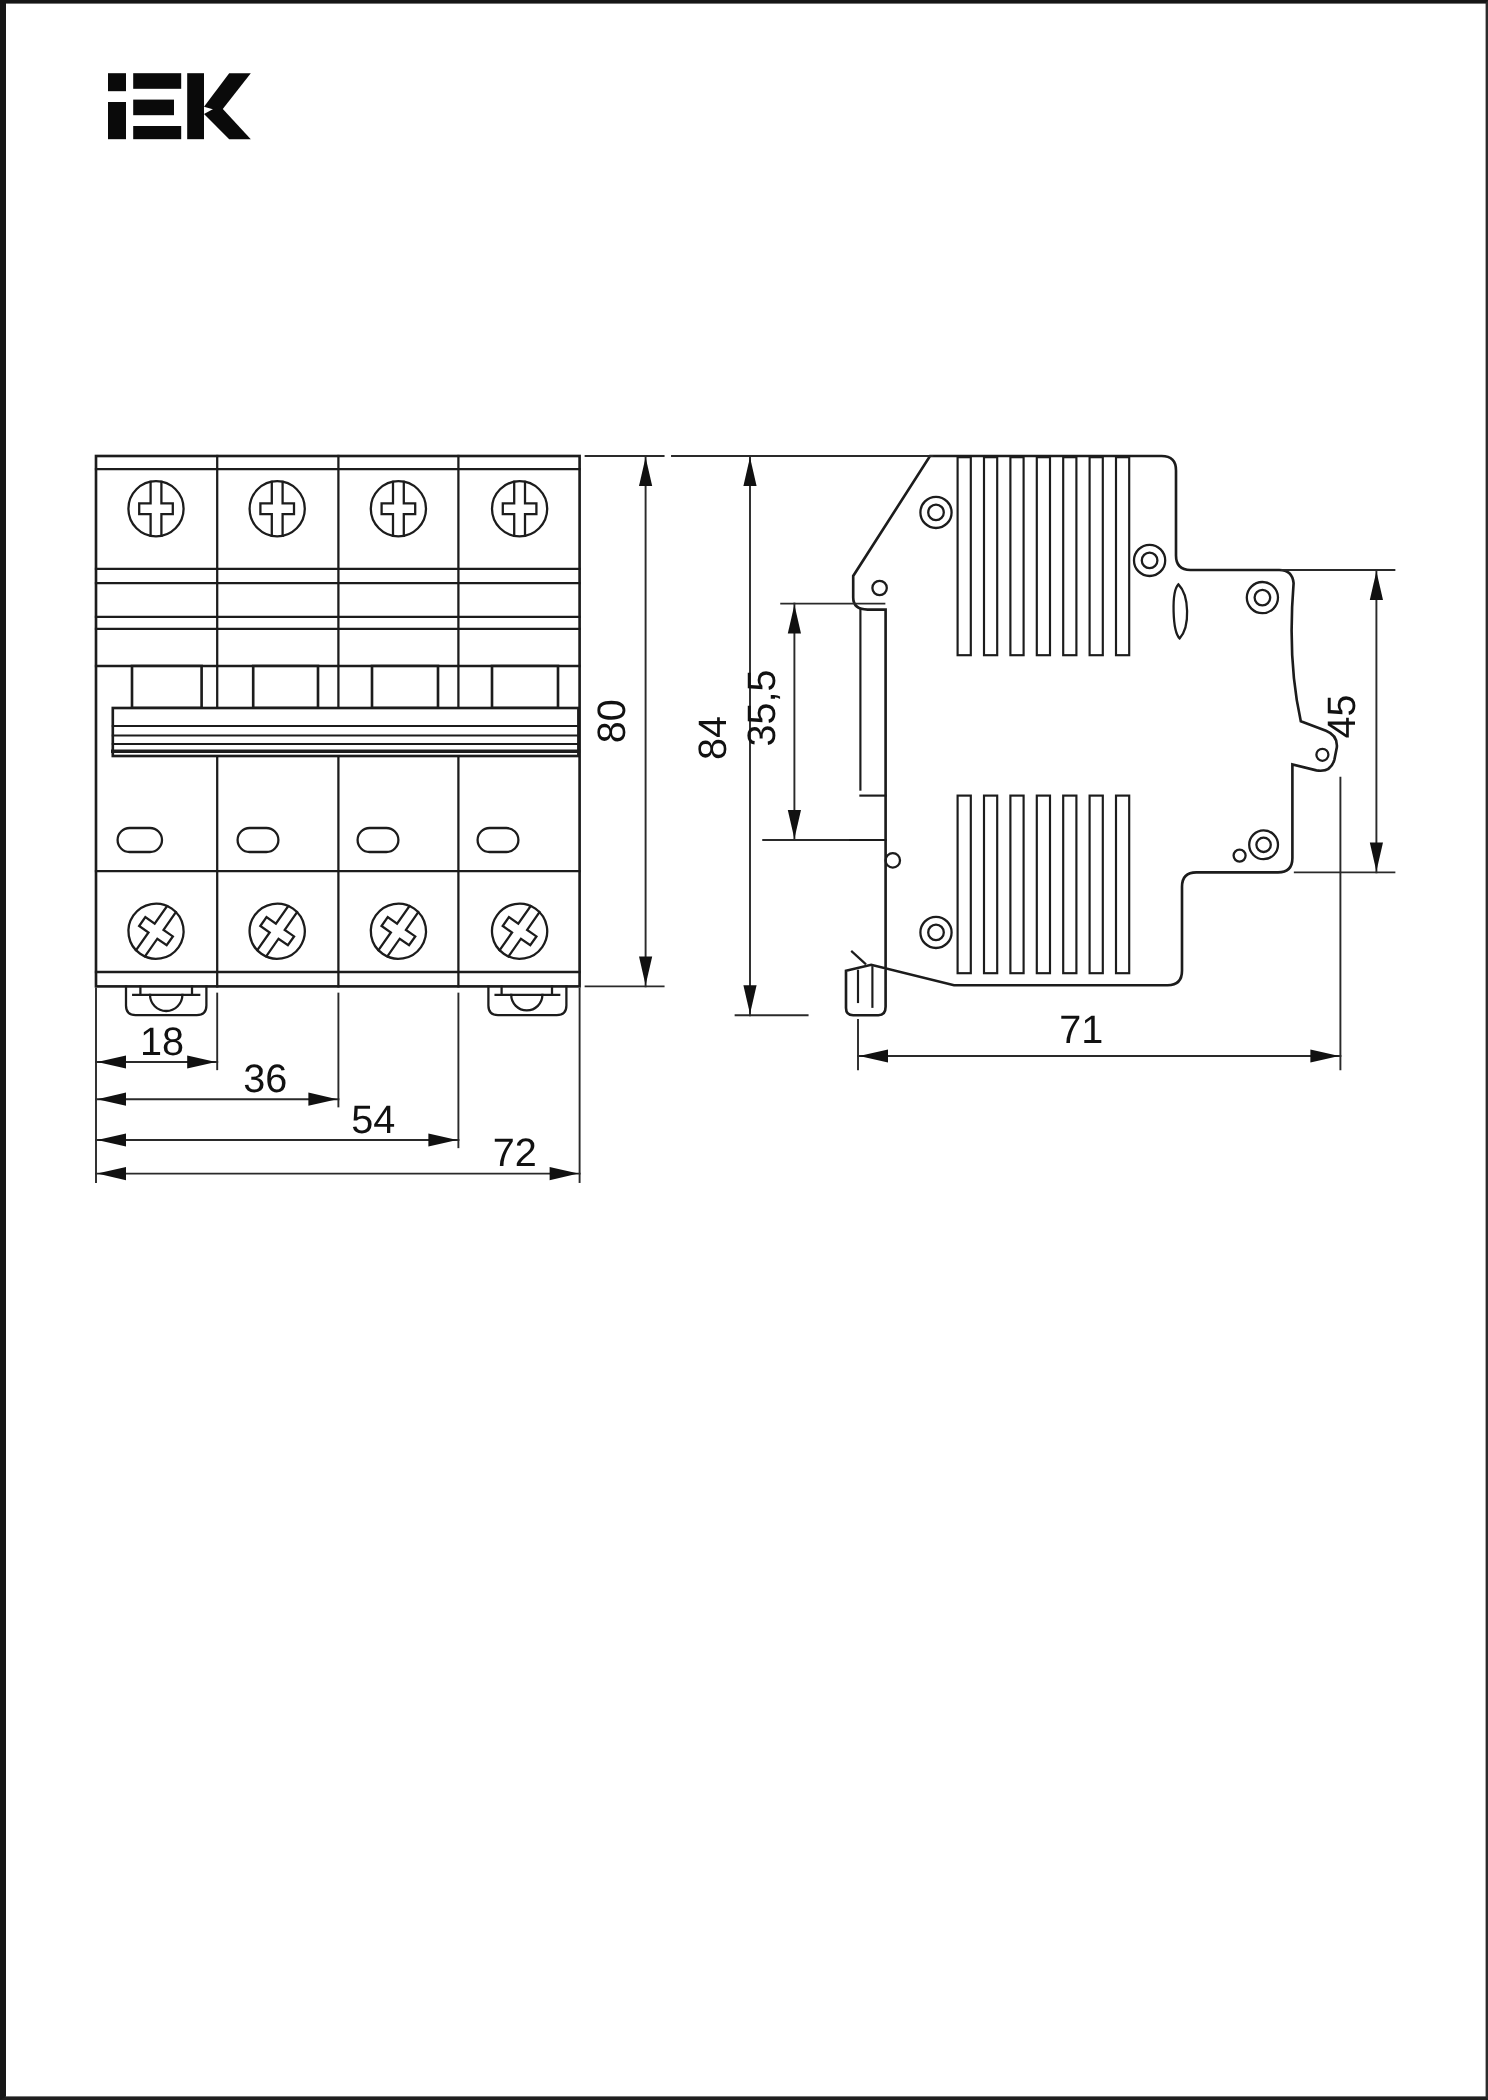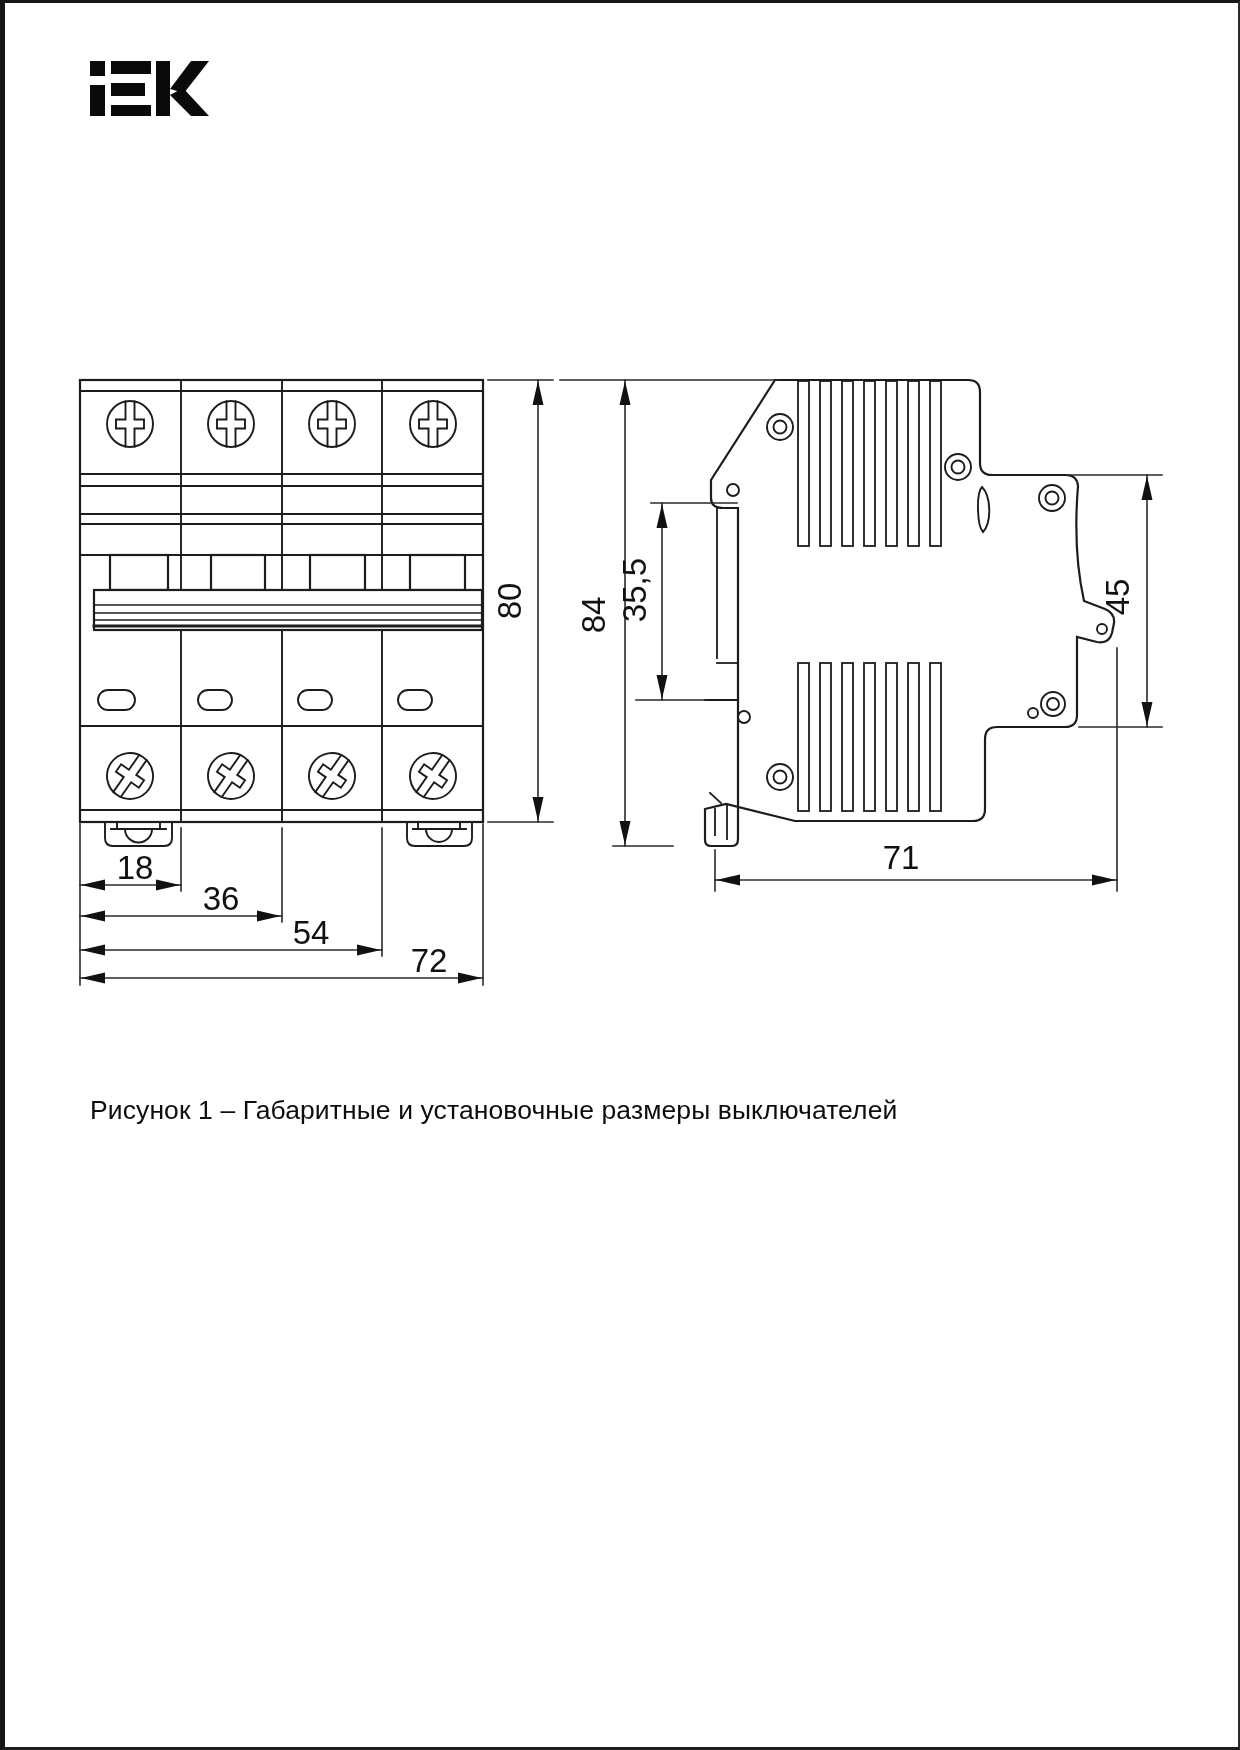"Рисунок 1 – Габаритные и" div.caption { html: <div>Рисунок 1 – Габаритные и установочные размеры выключателей</div> -> none }
